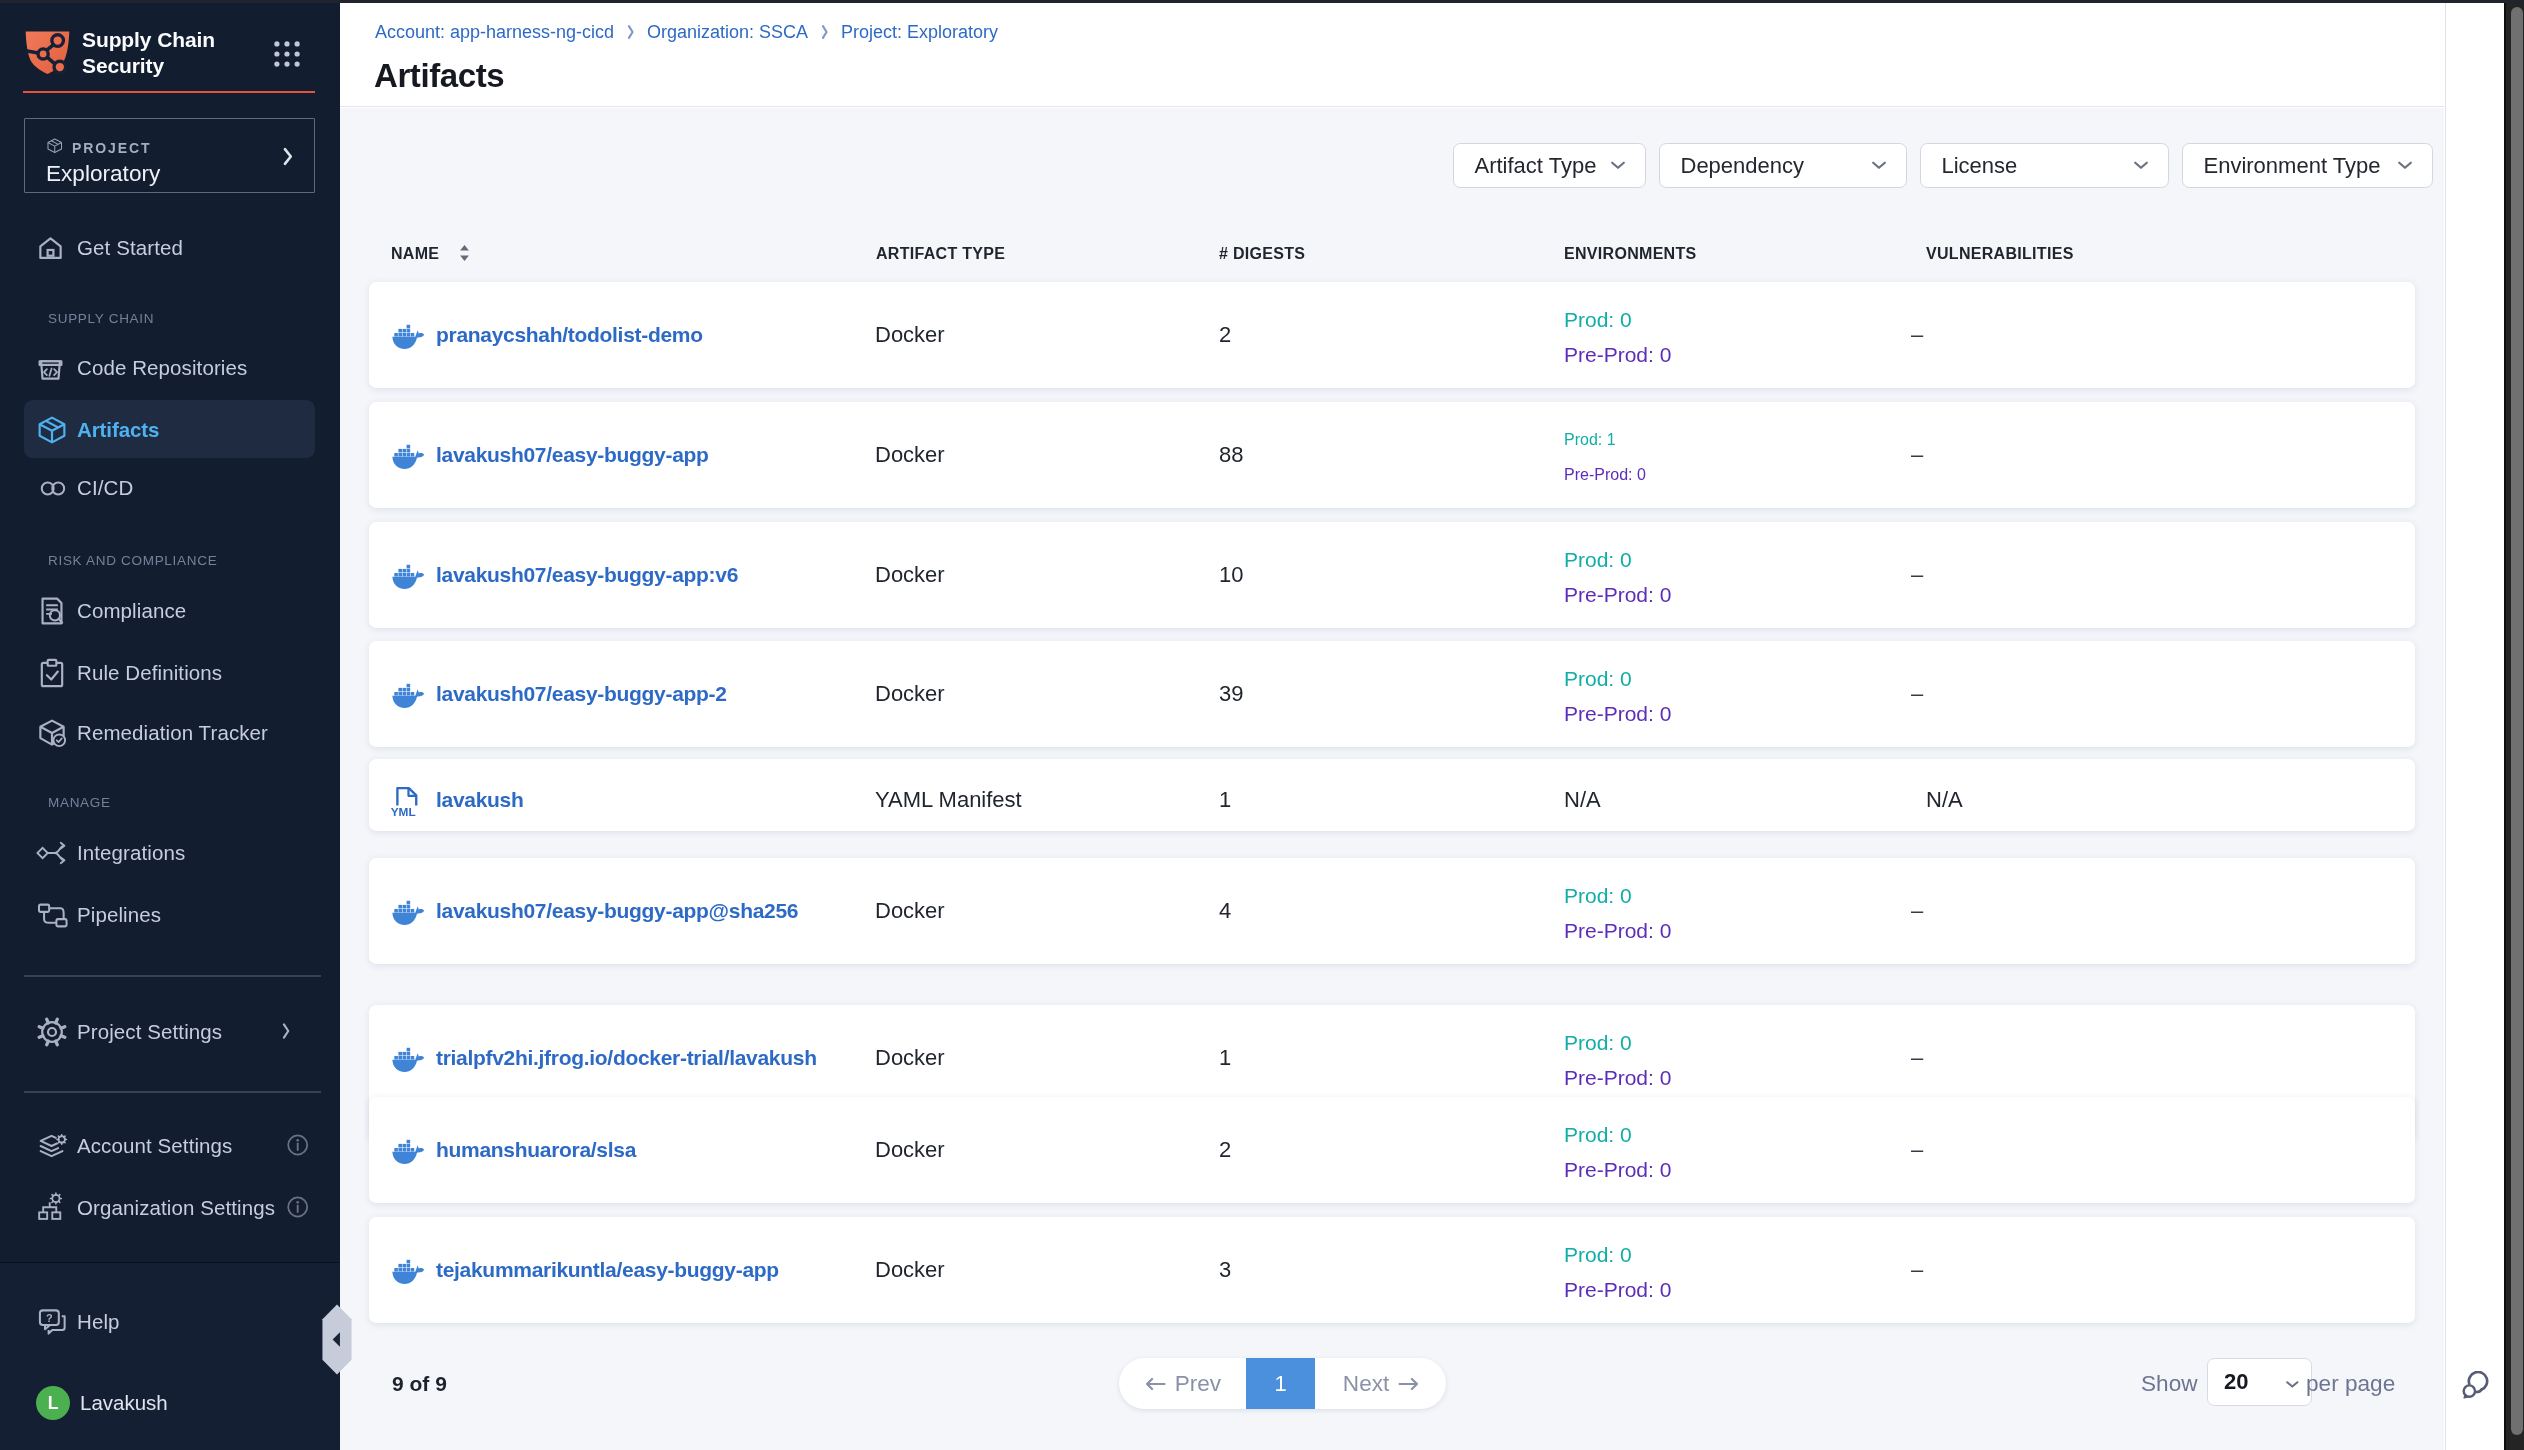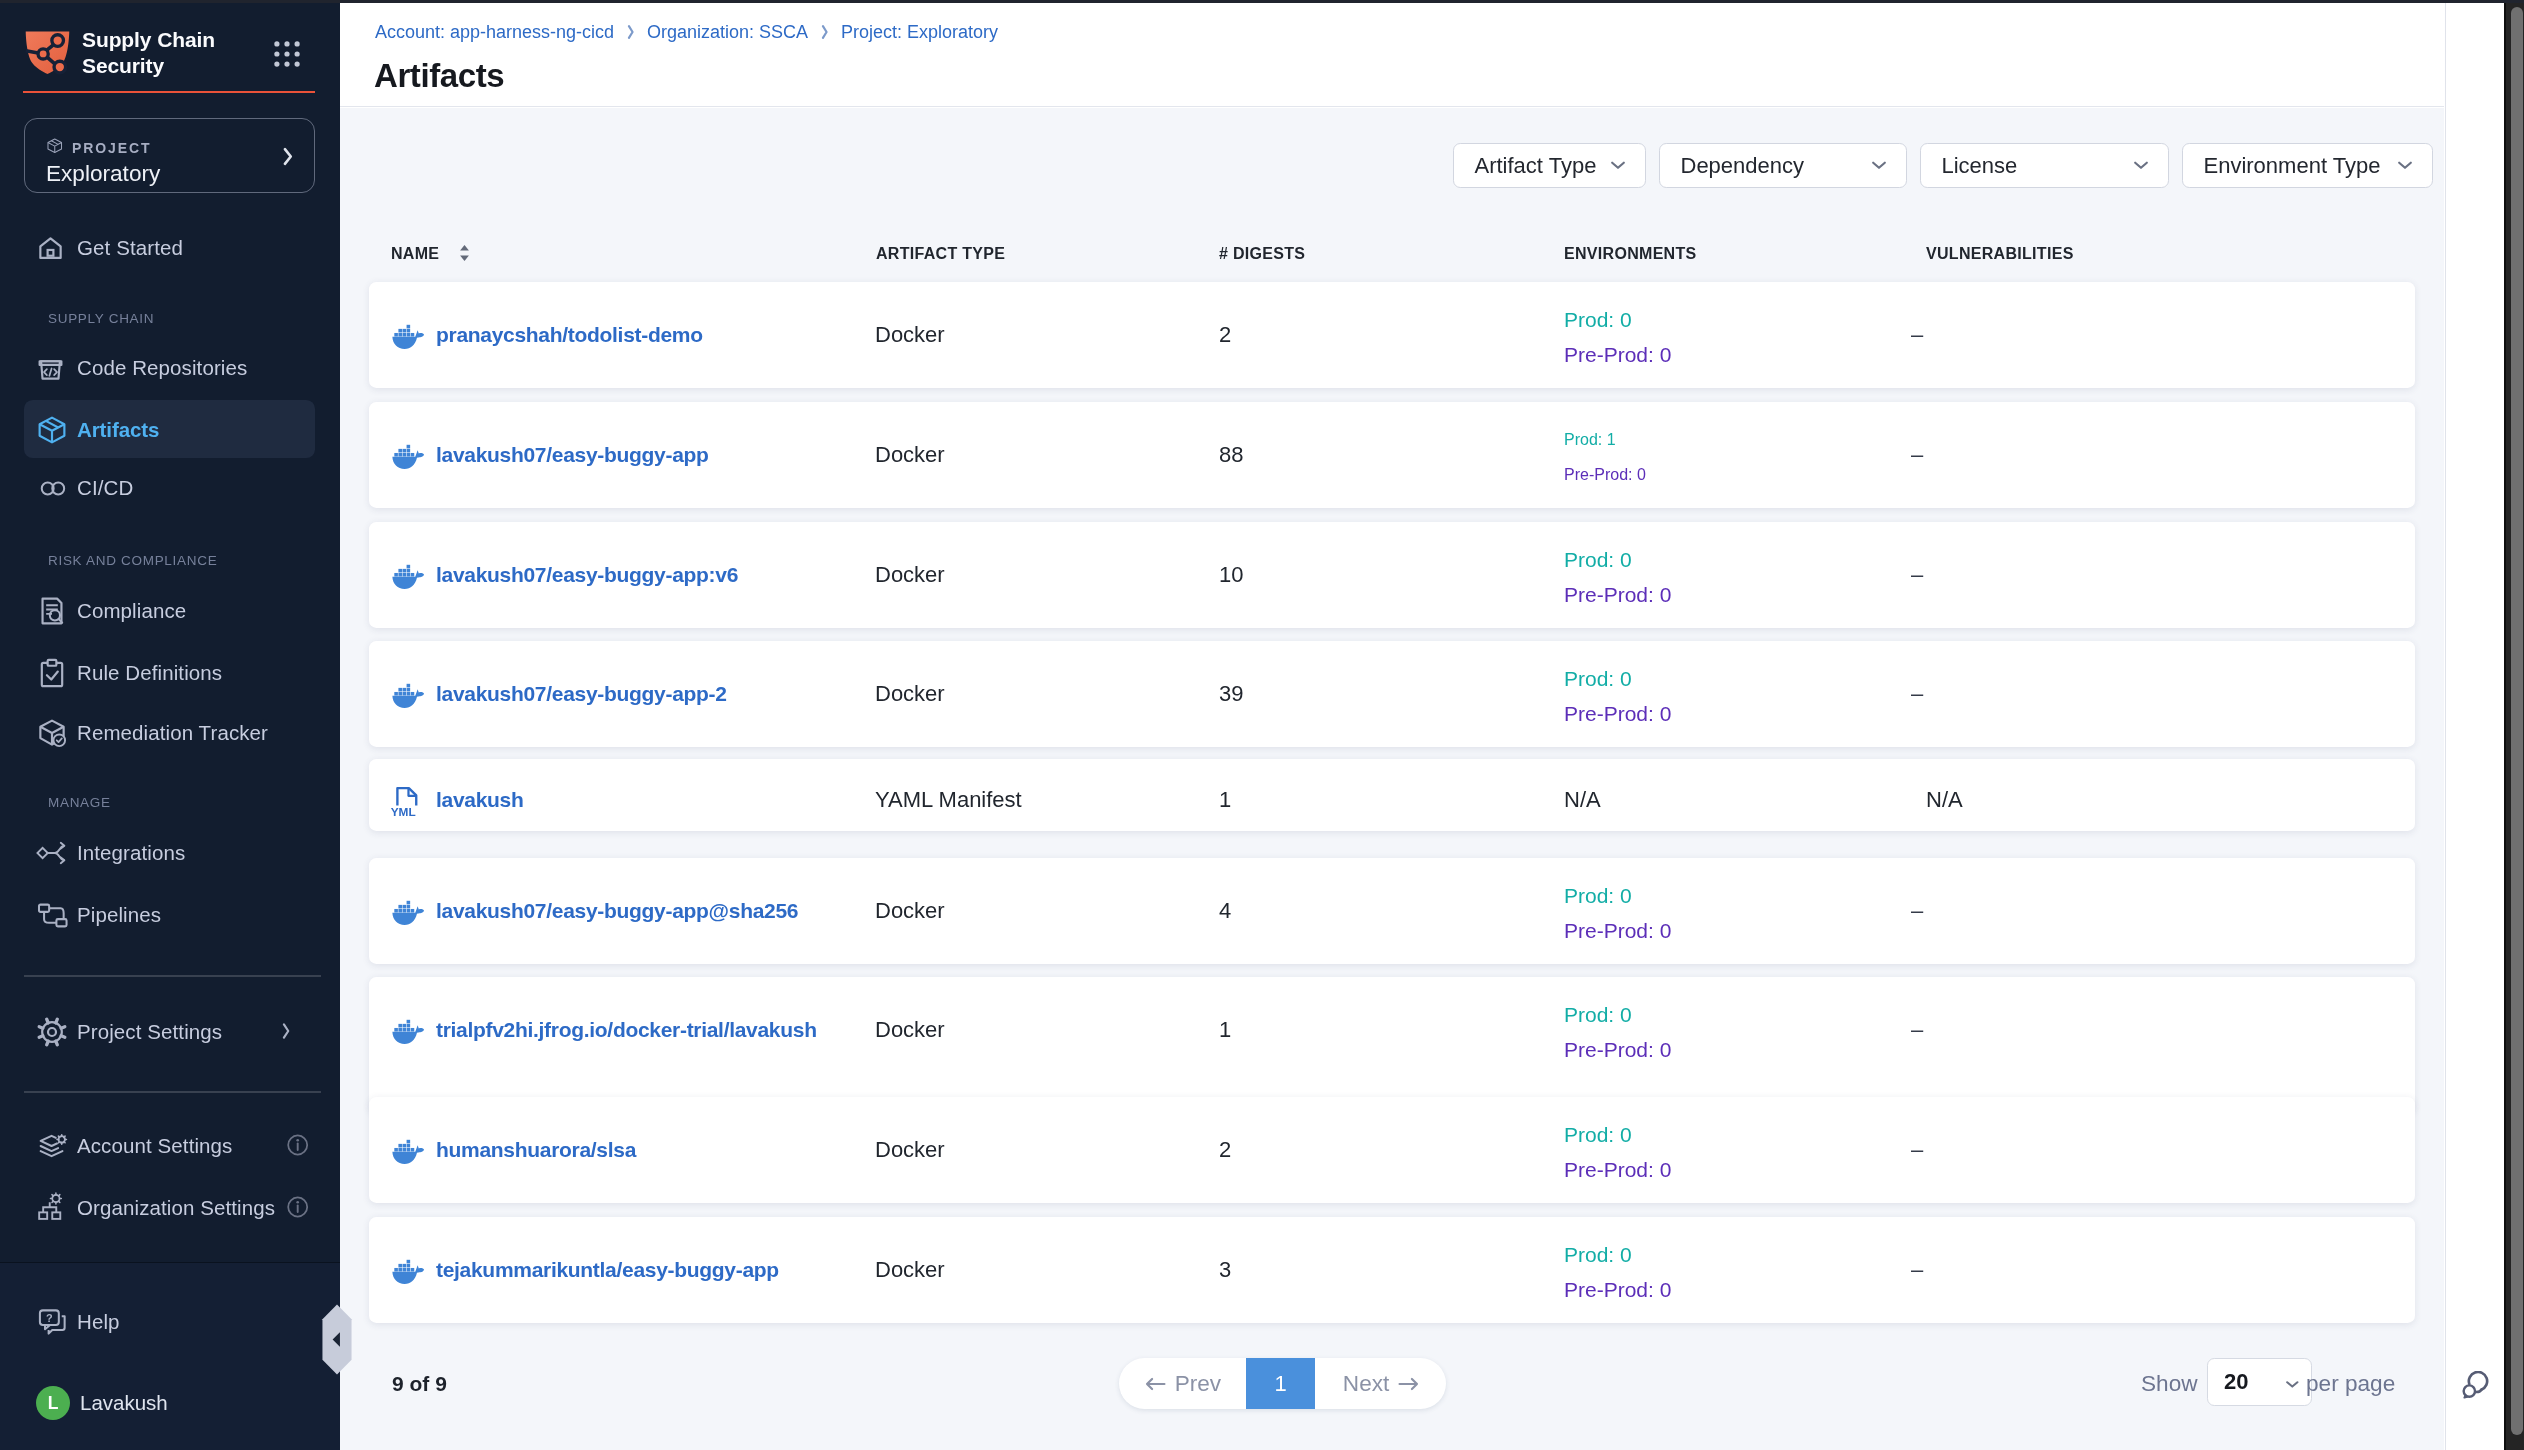"PROJECT" div.abs { border-radius: 13px -> 1px }
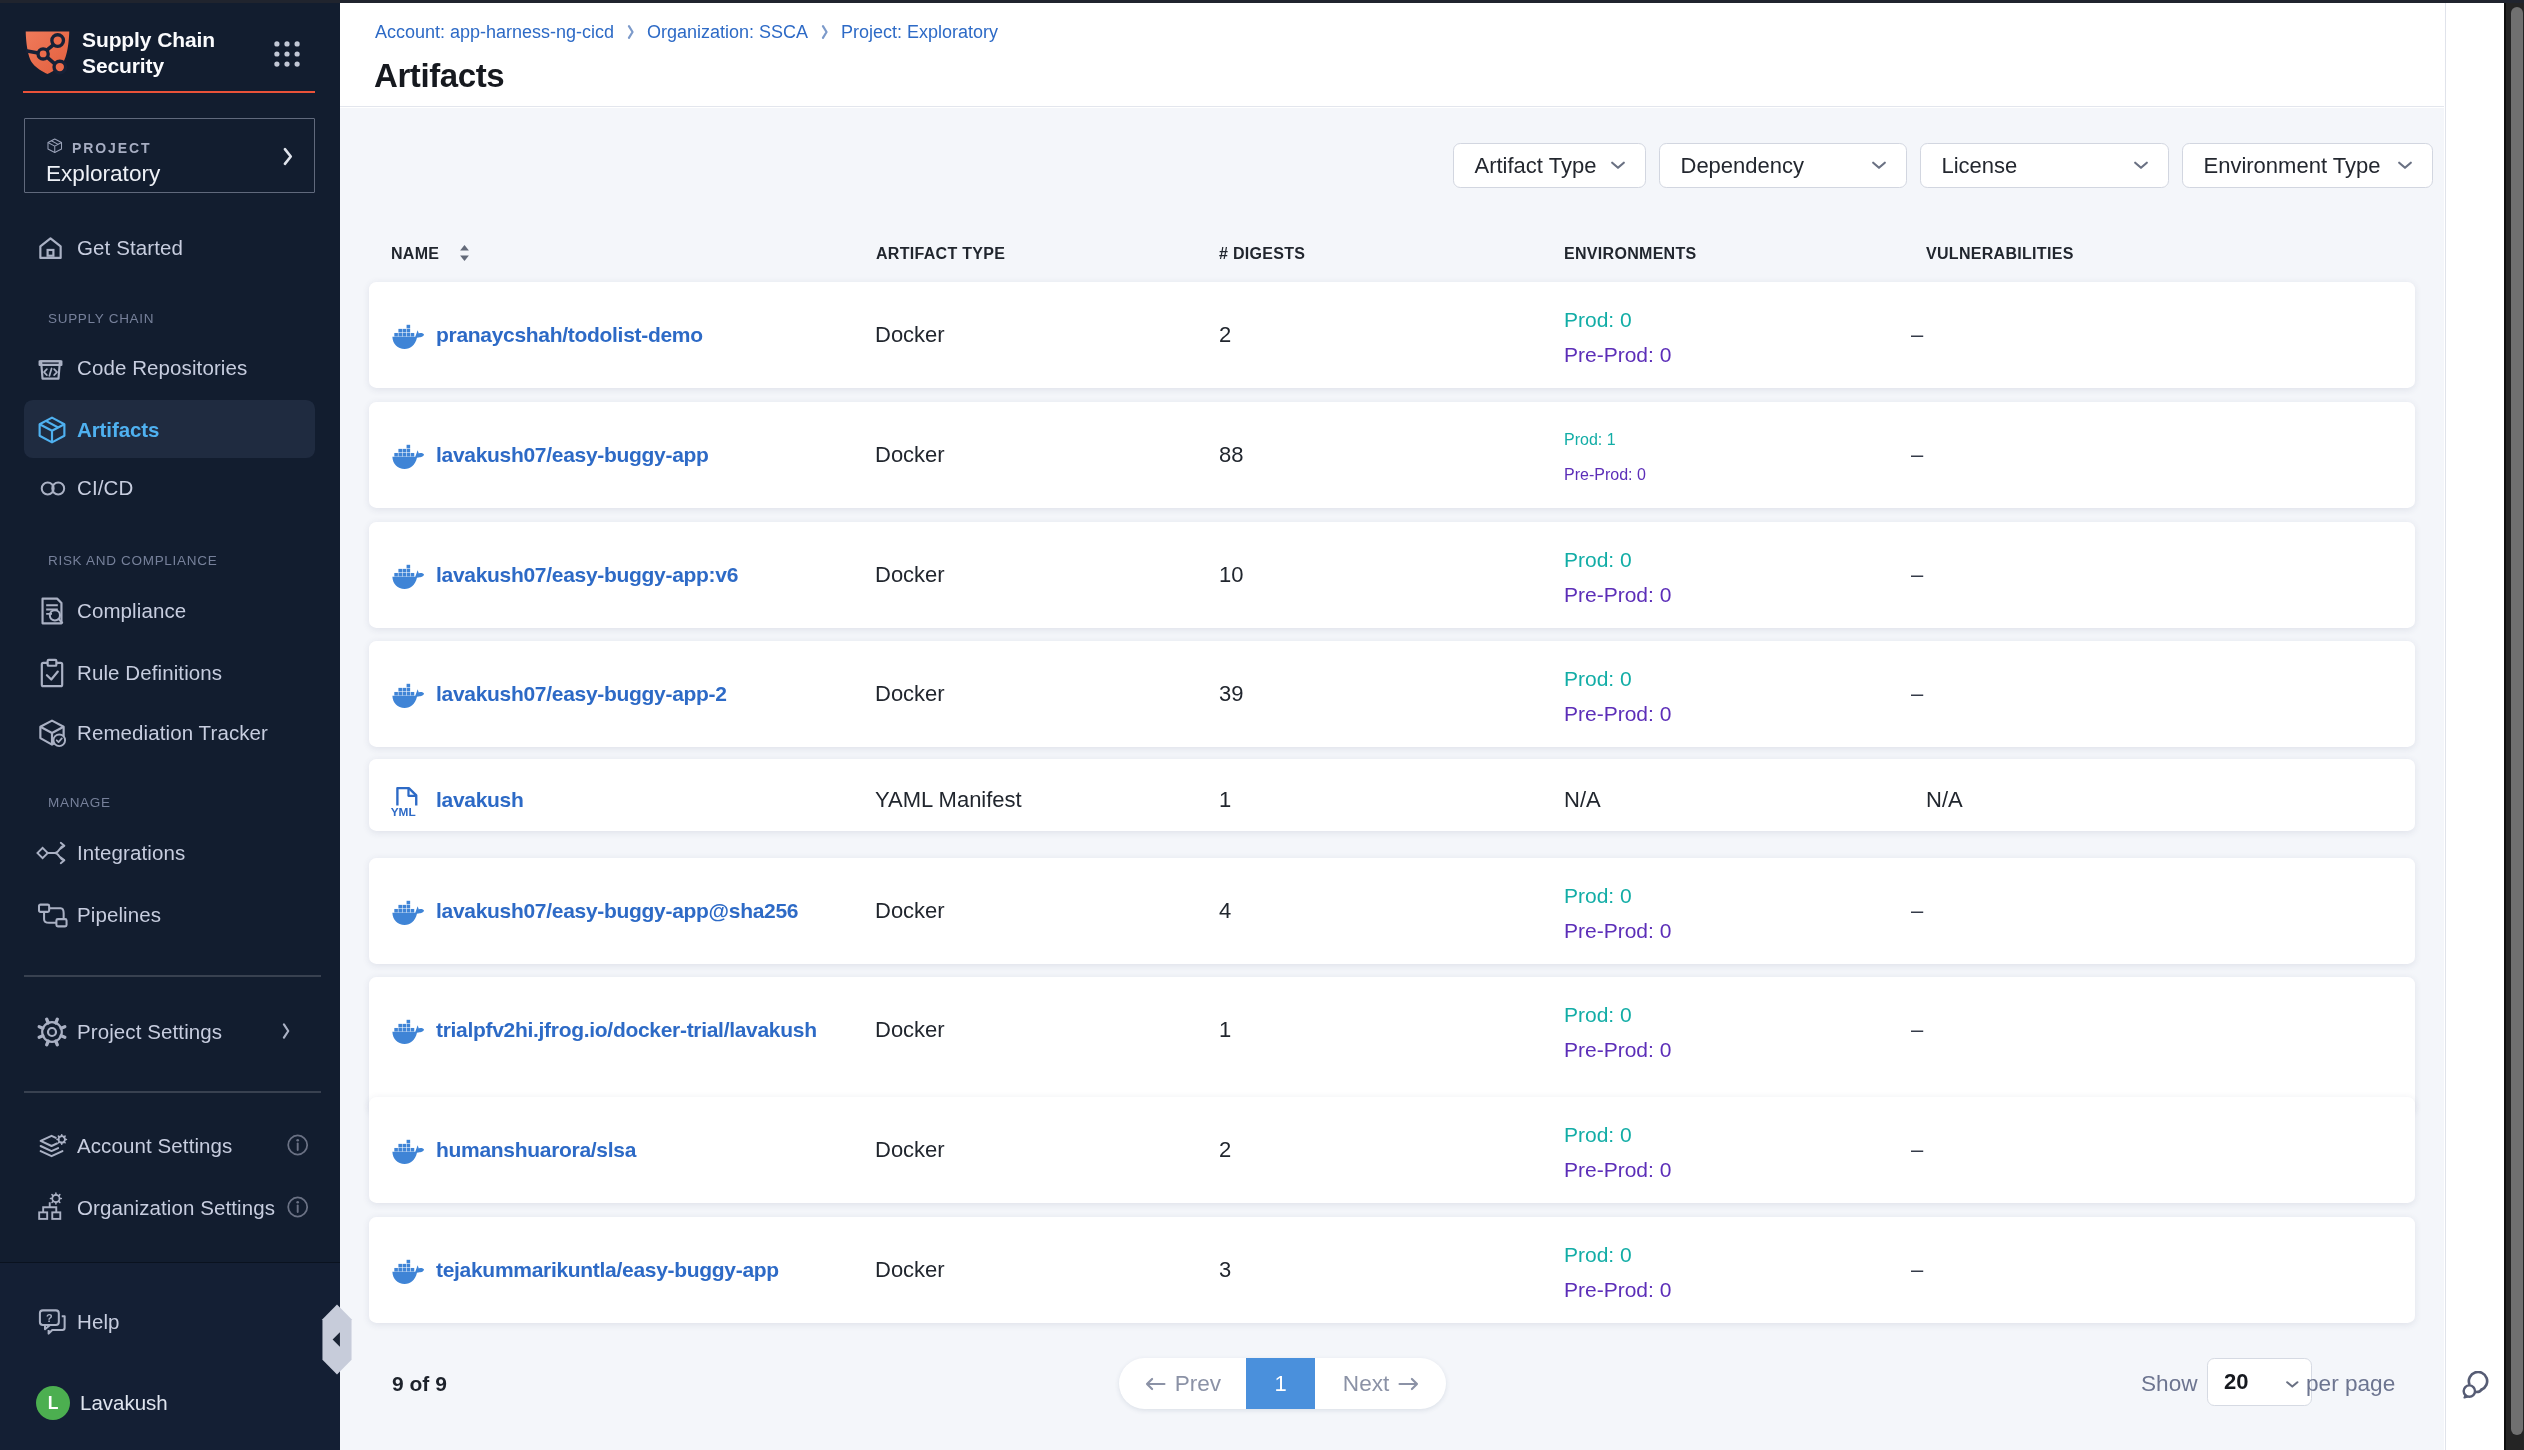"trialpfv2hi.jfrog.io/docker-trial/lavaku" div.card { top: 869px -> 897px }
